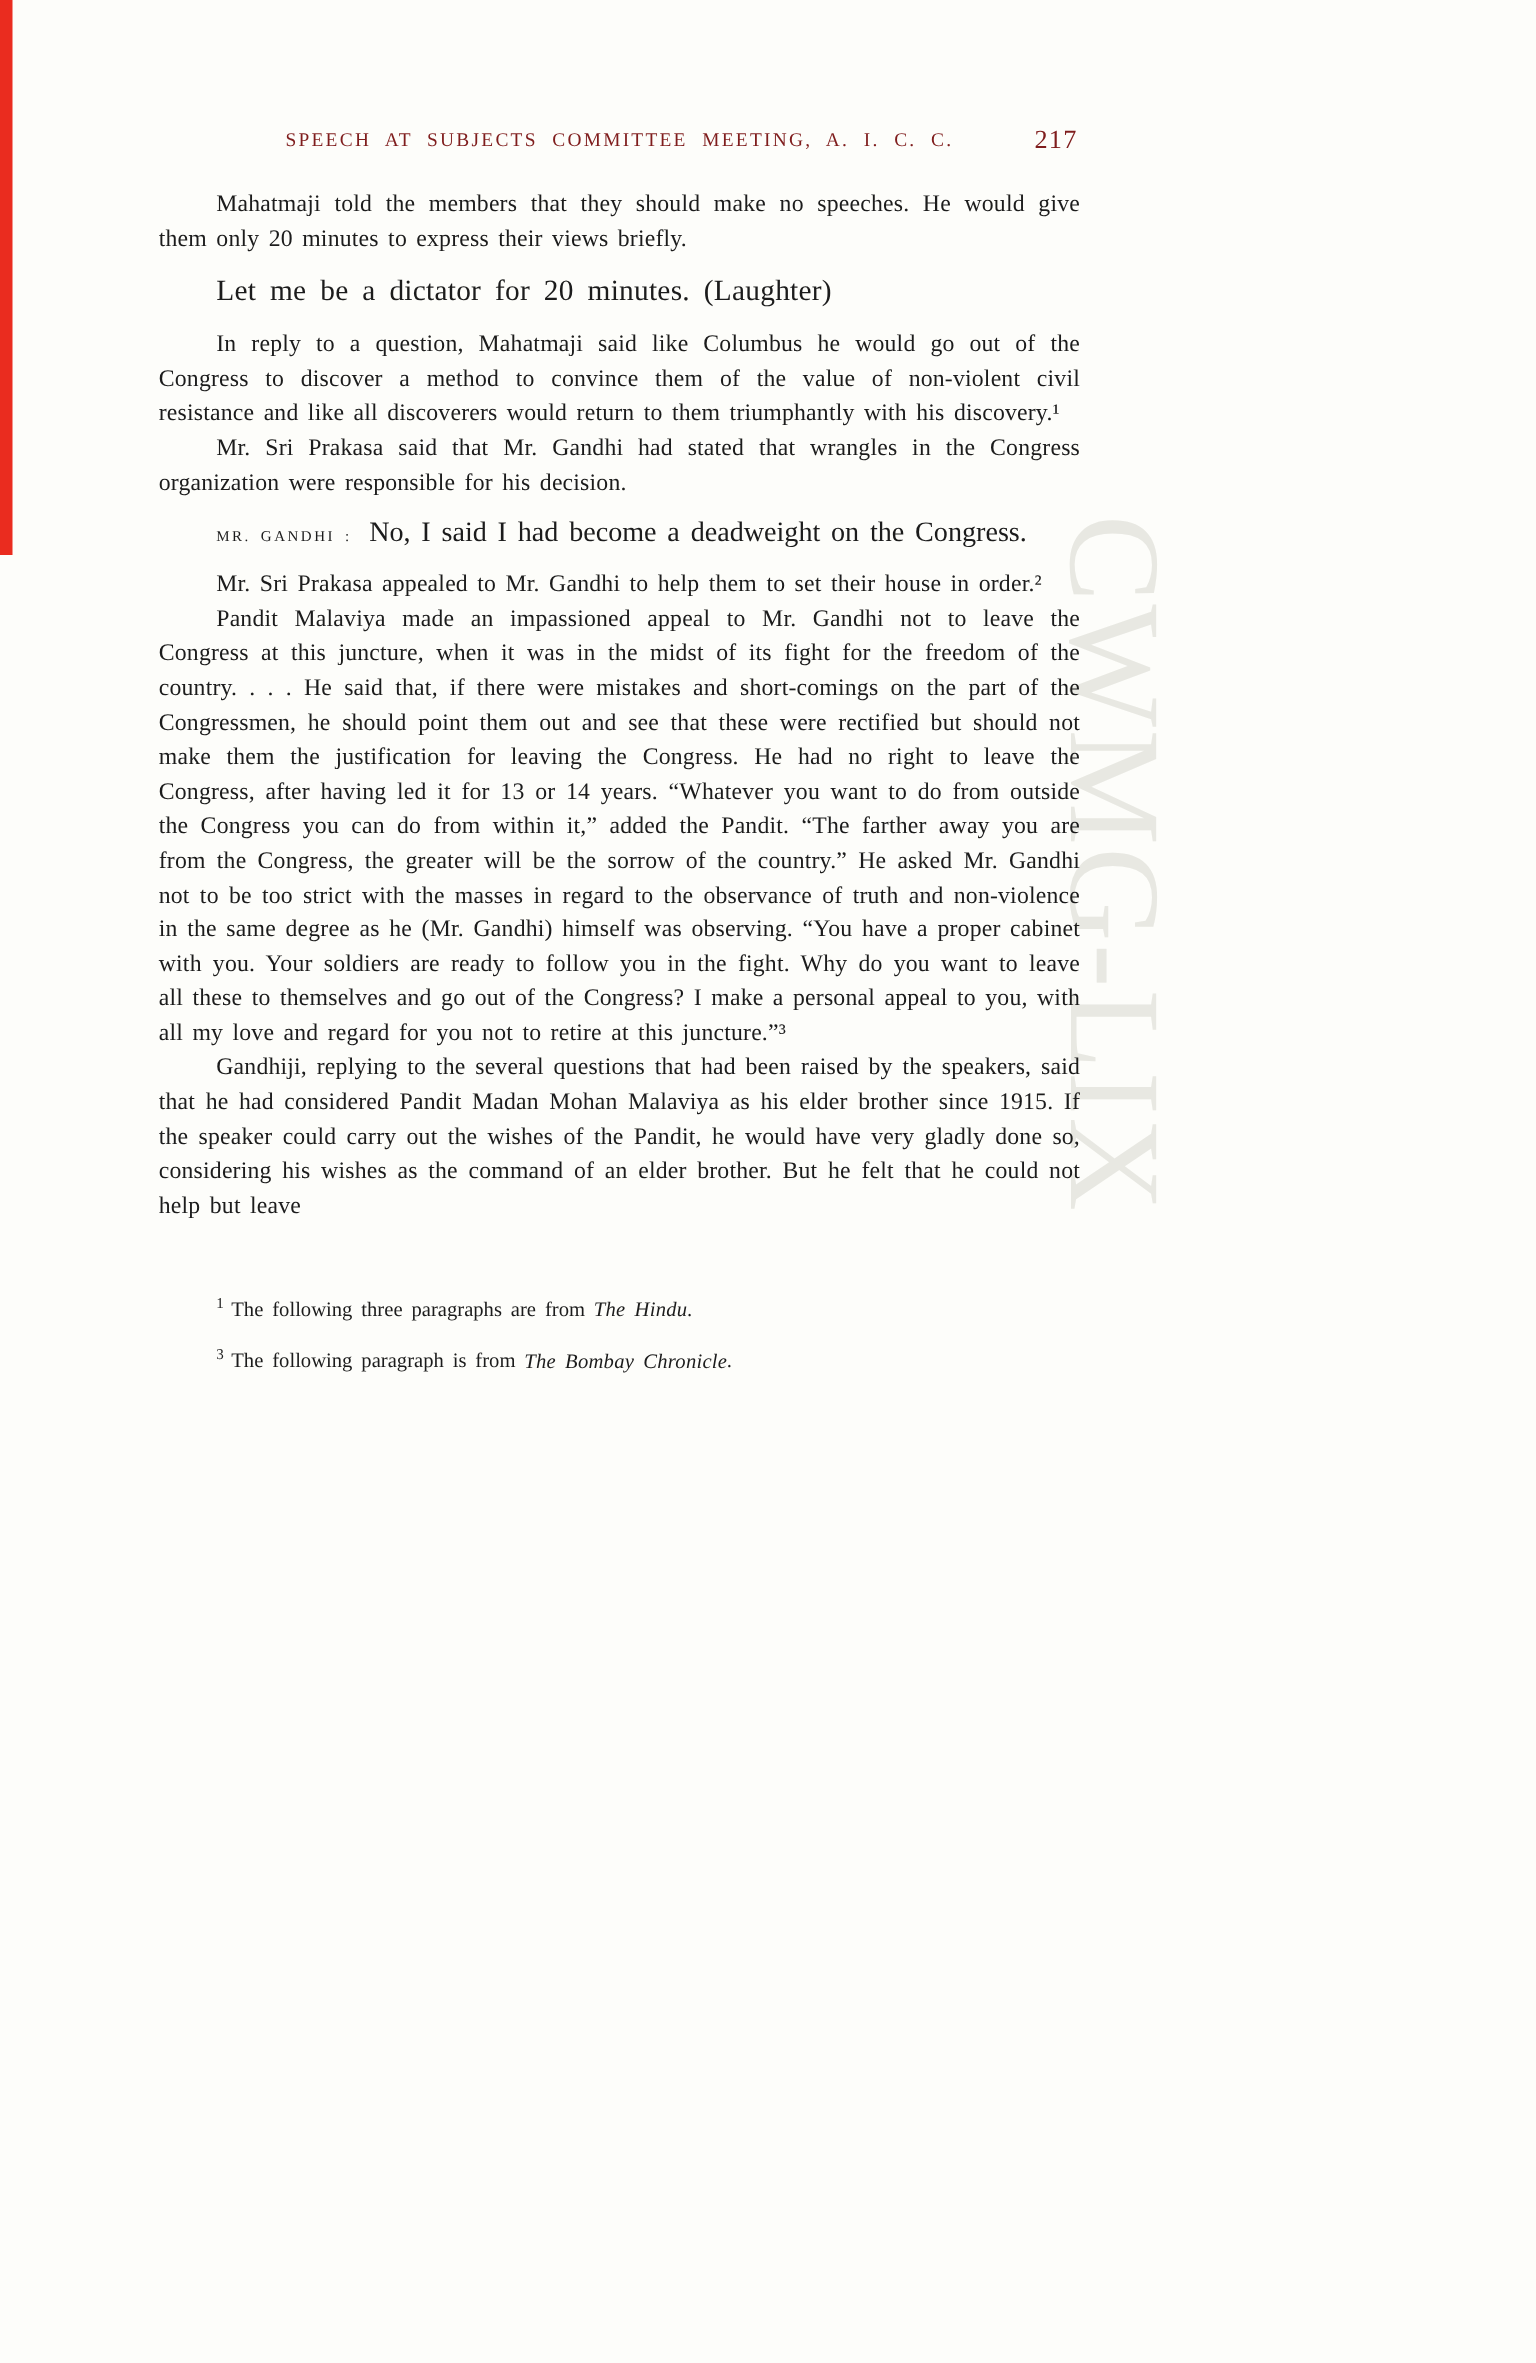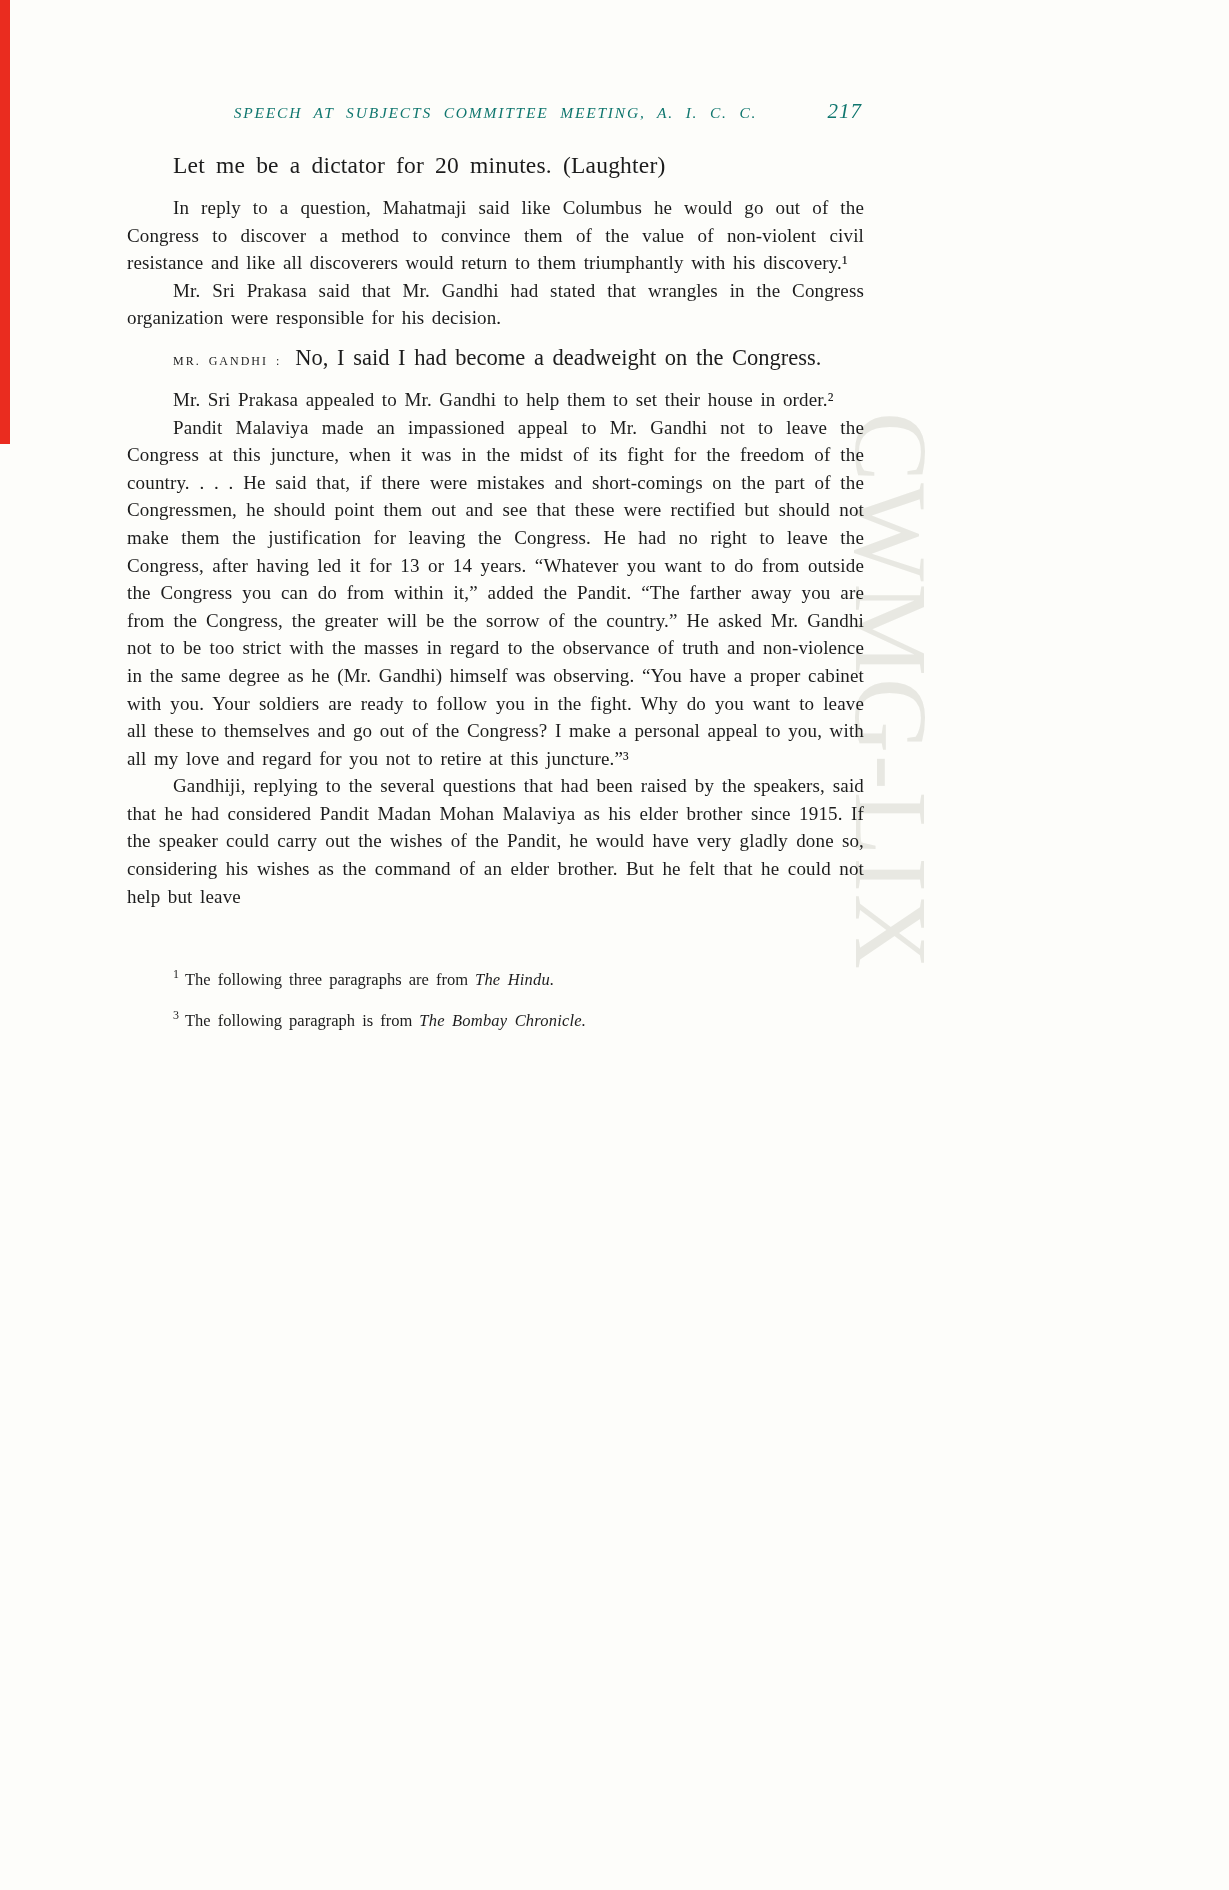"SPEECH AT SUBJECTS COMMITTEE MEETING," .page-header { color: #0f766e -> #7f1d1d; font-style: italic -> none }
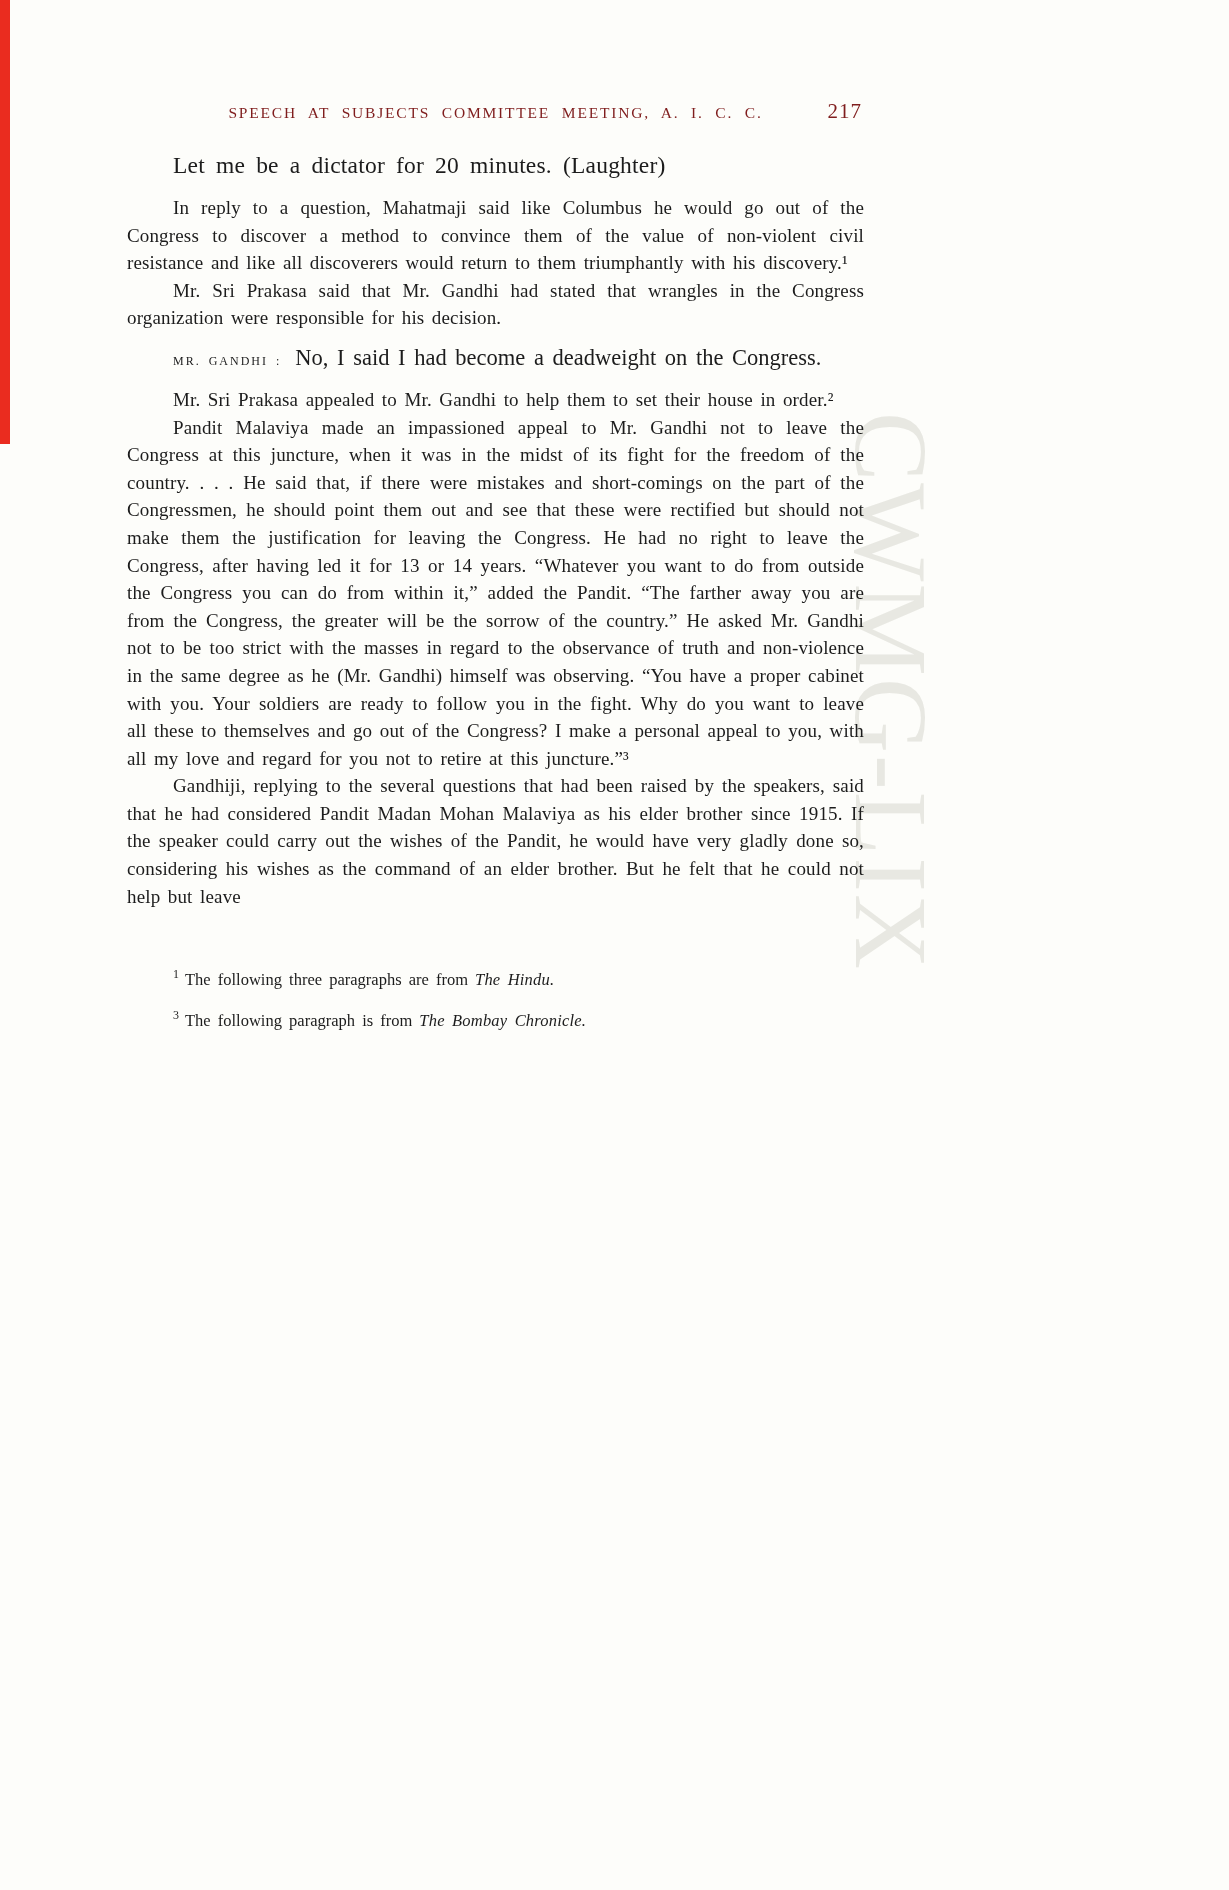"Mahatmaji told the members that" p.body-para { html: none -> <p>Mahatmaji told the members that they should make no speeches. He would give them only 20 minutes to express their views briefly.</p> }
